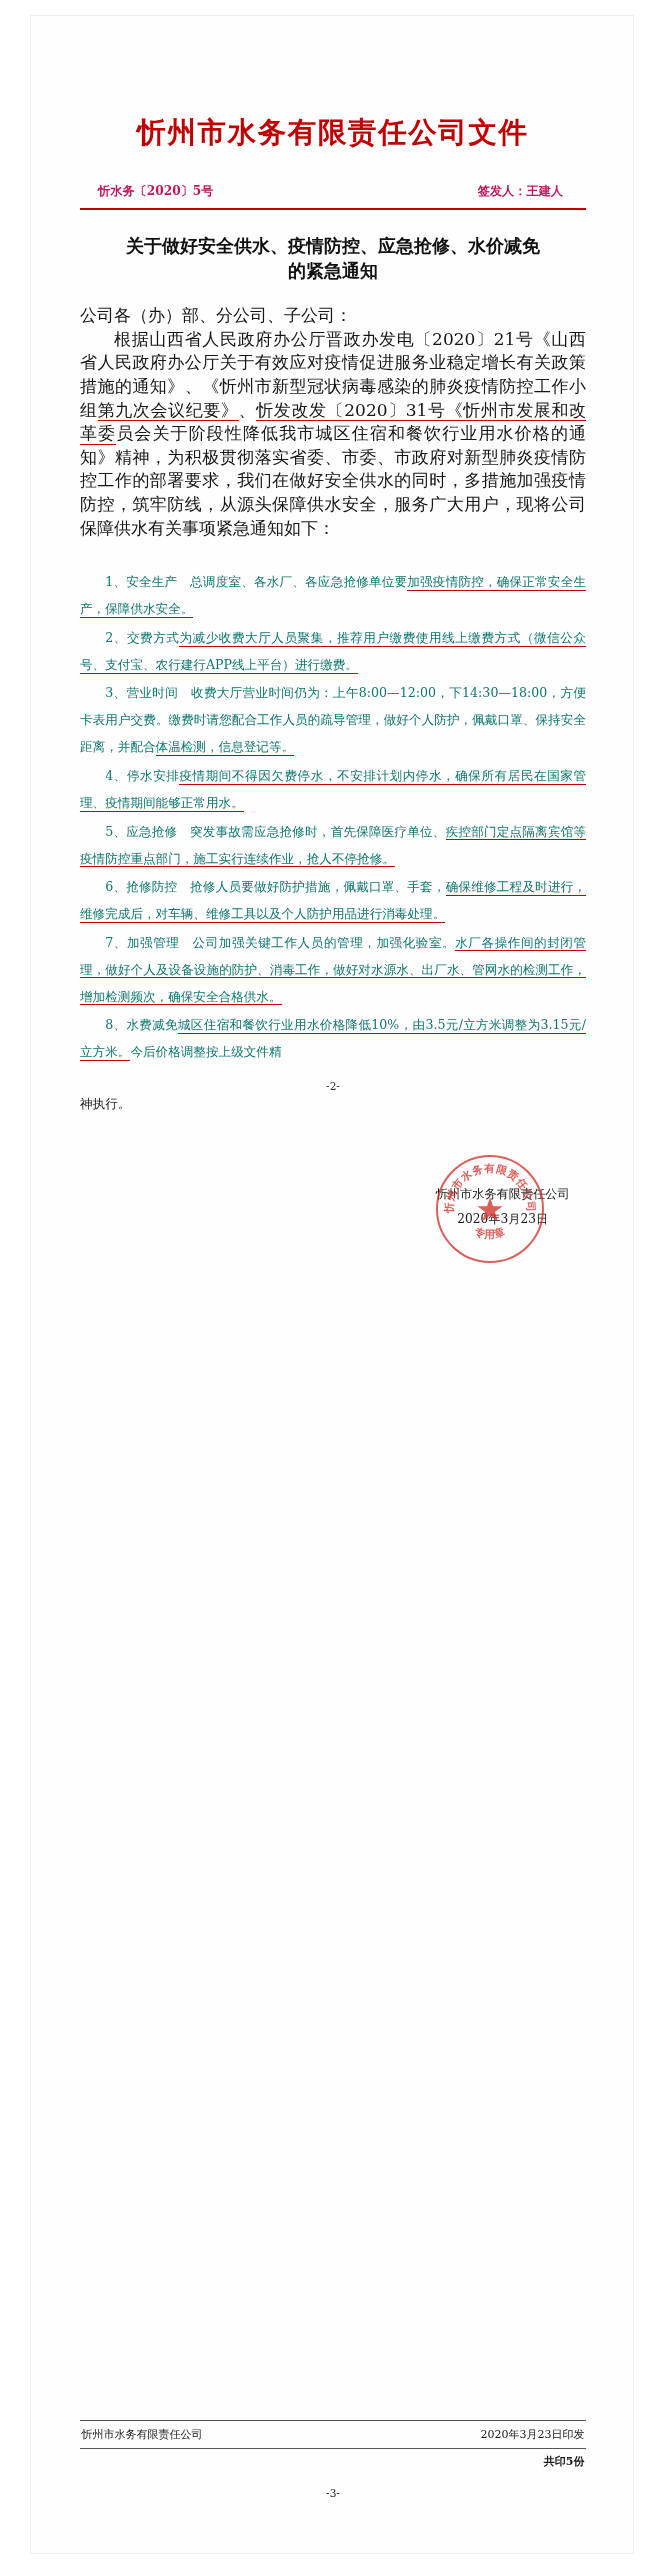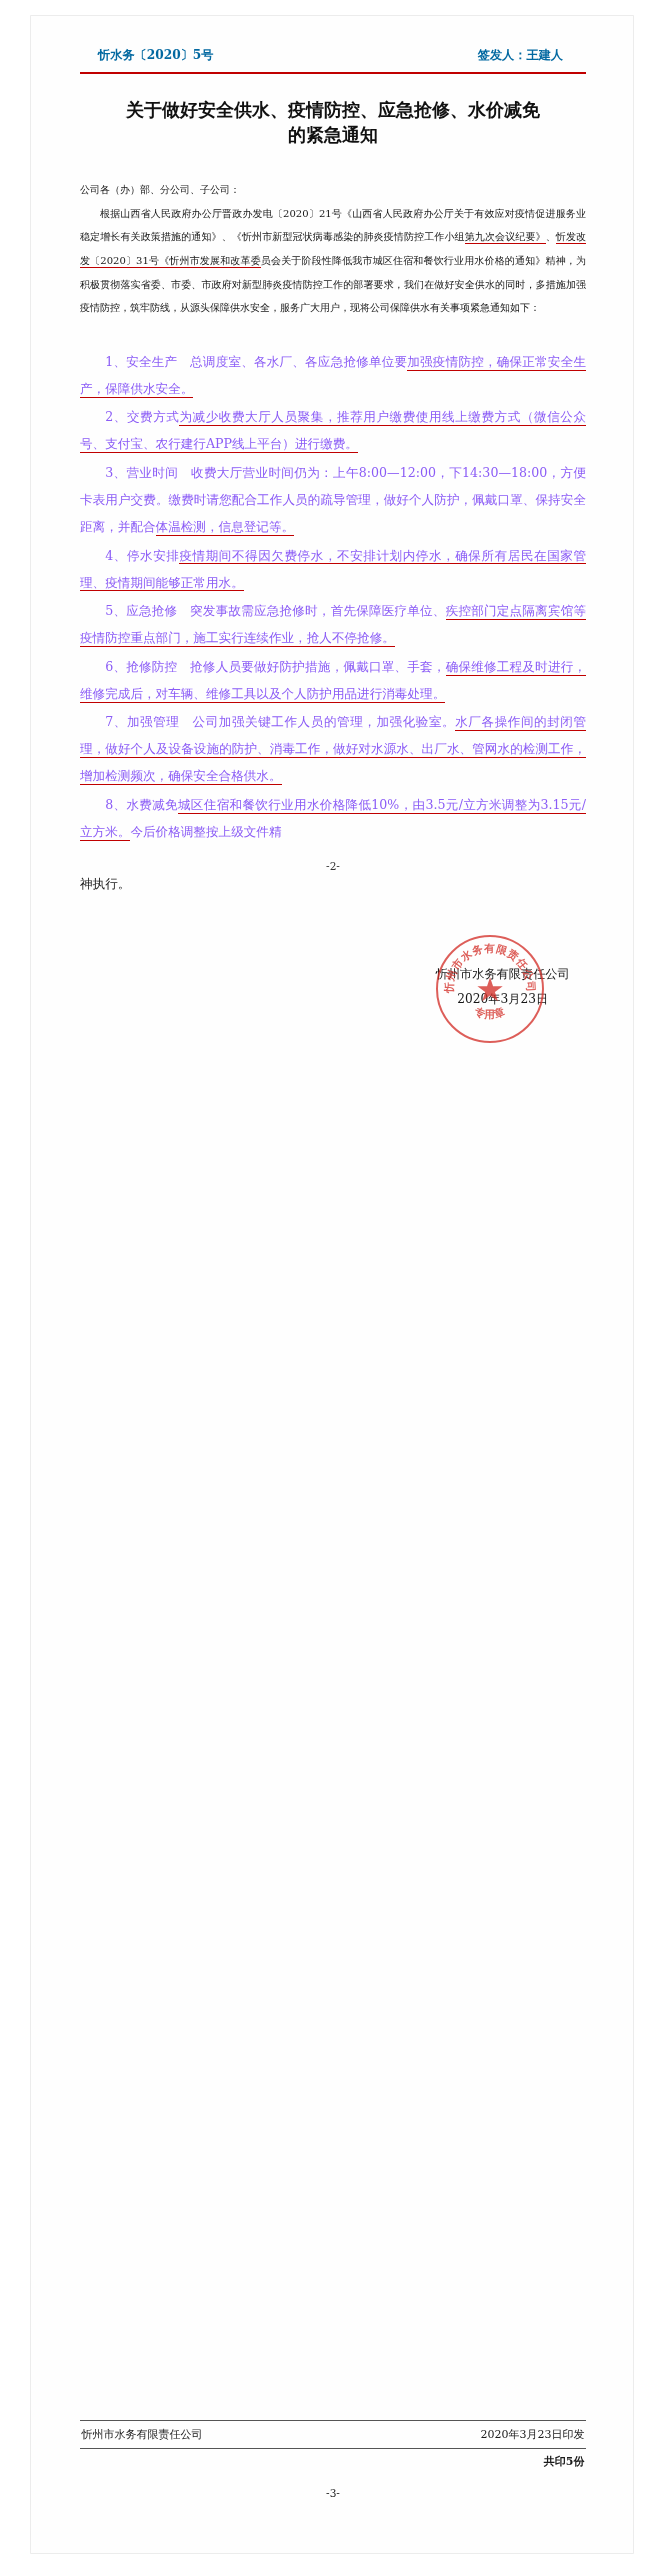"忻州市水务有限责任公司文件" div.masthead { html: none -> <div>忻州市水务有限责任公司文件</div> }
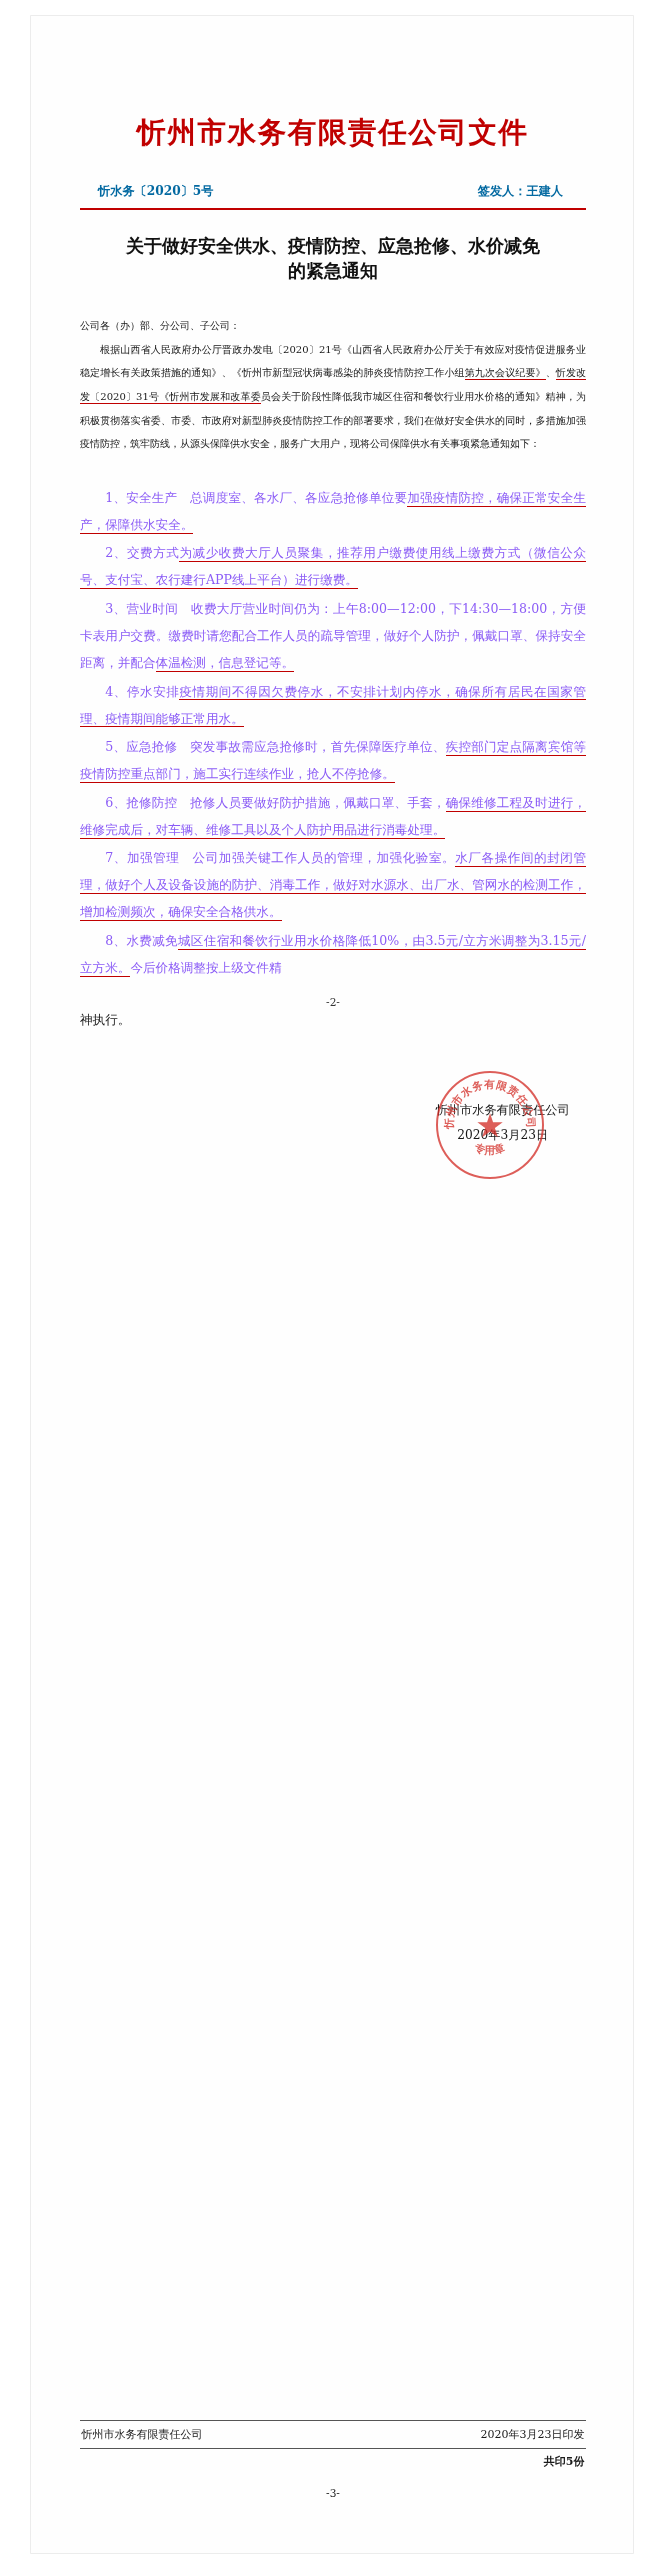"忻水务〔2020〕5号" .docline { color: #0369a1 -> #be185d }
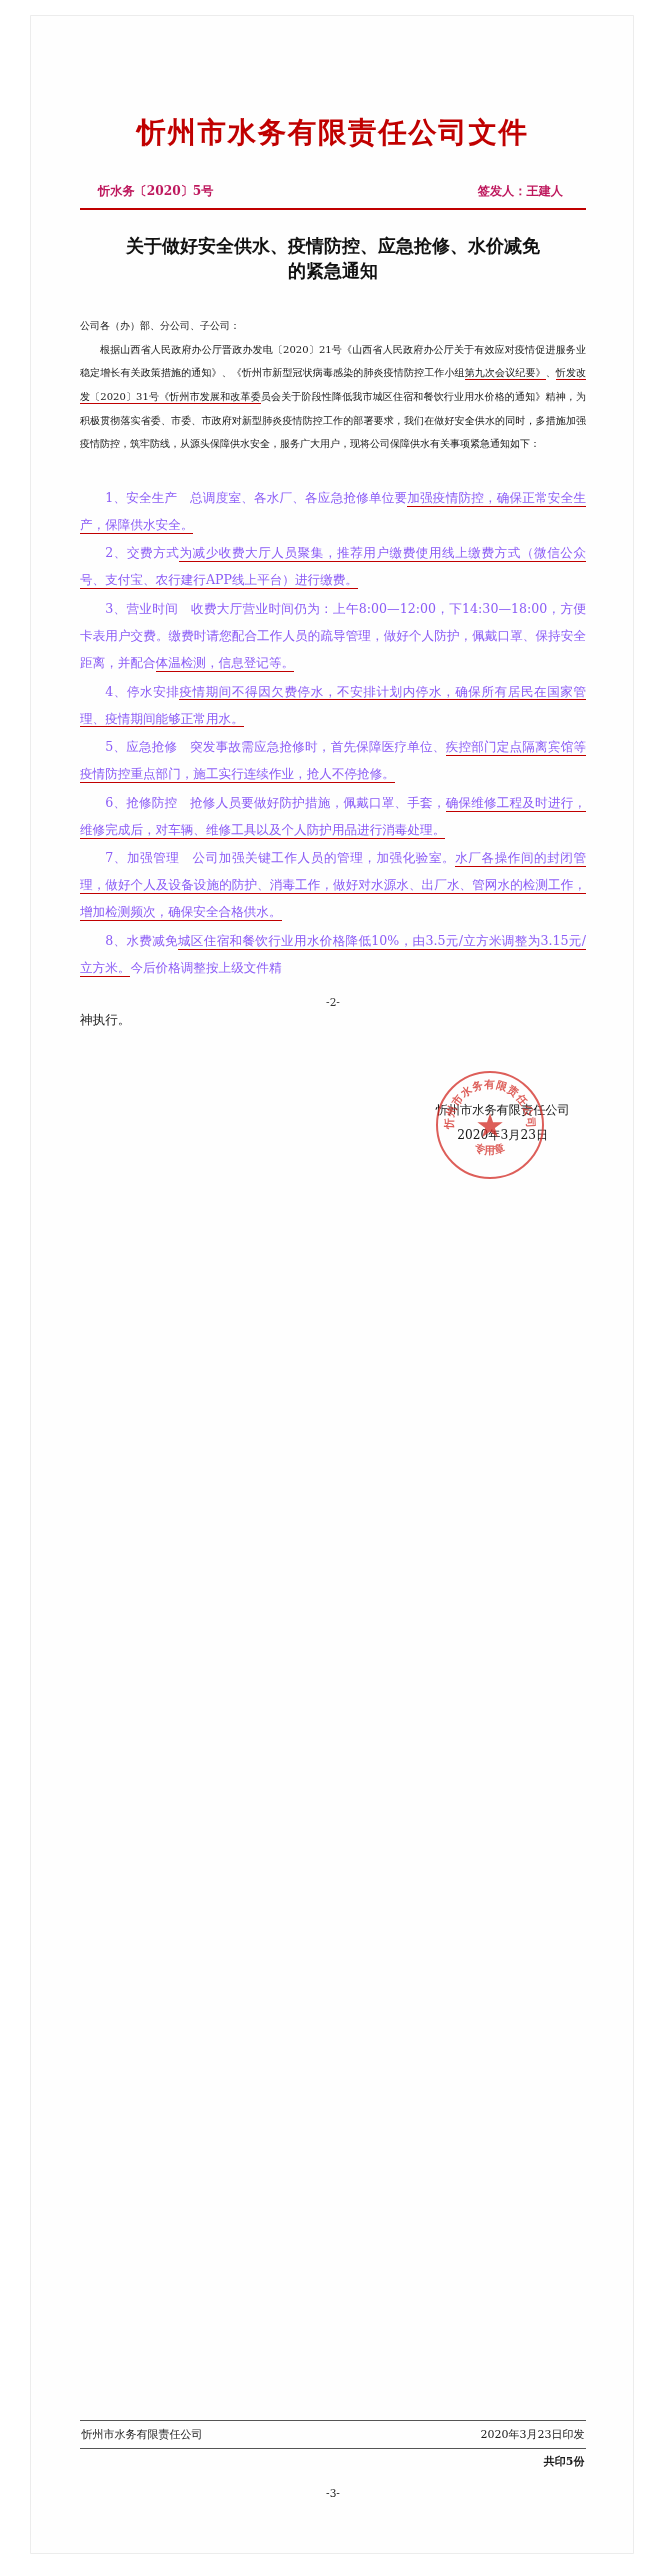"公司各（办）部、分公司、子公司：" .body { font-size: 10px -> 17px; margin-top: 31px -> 21px }
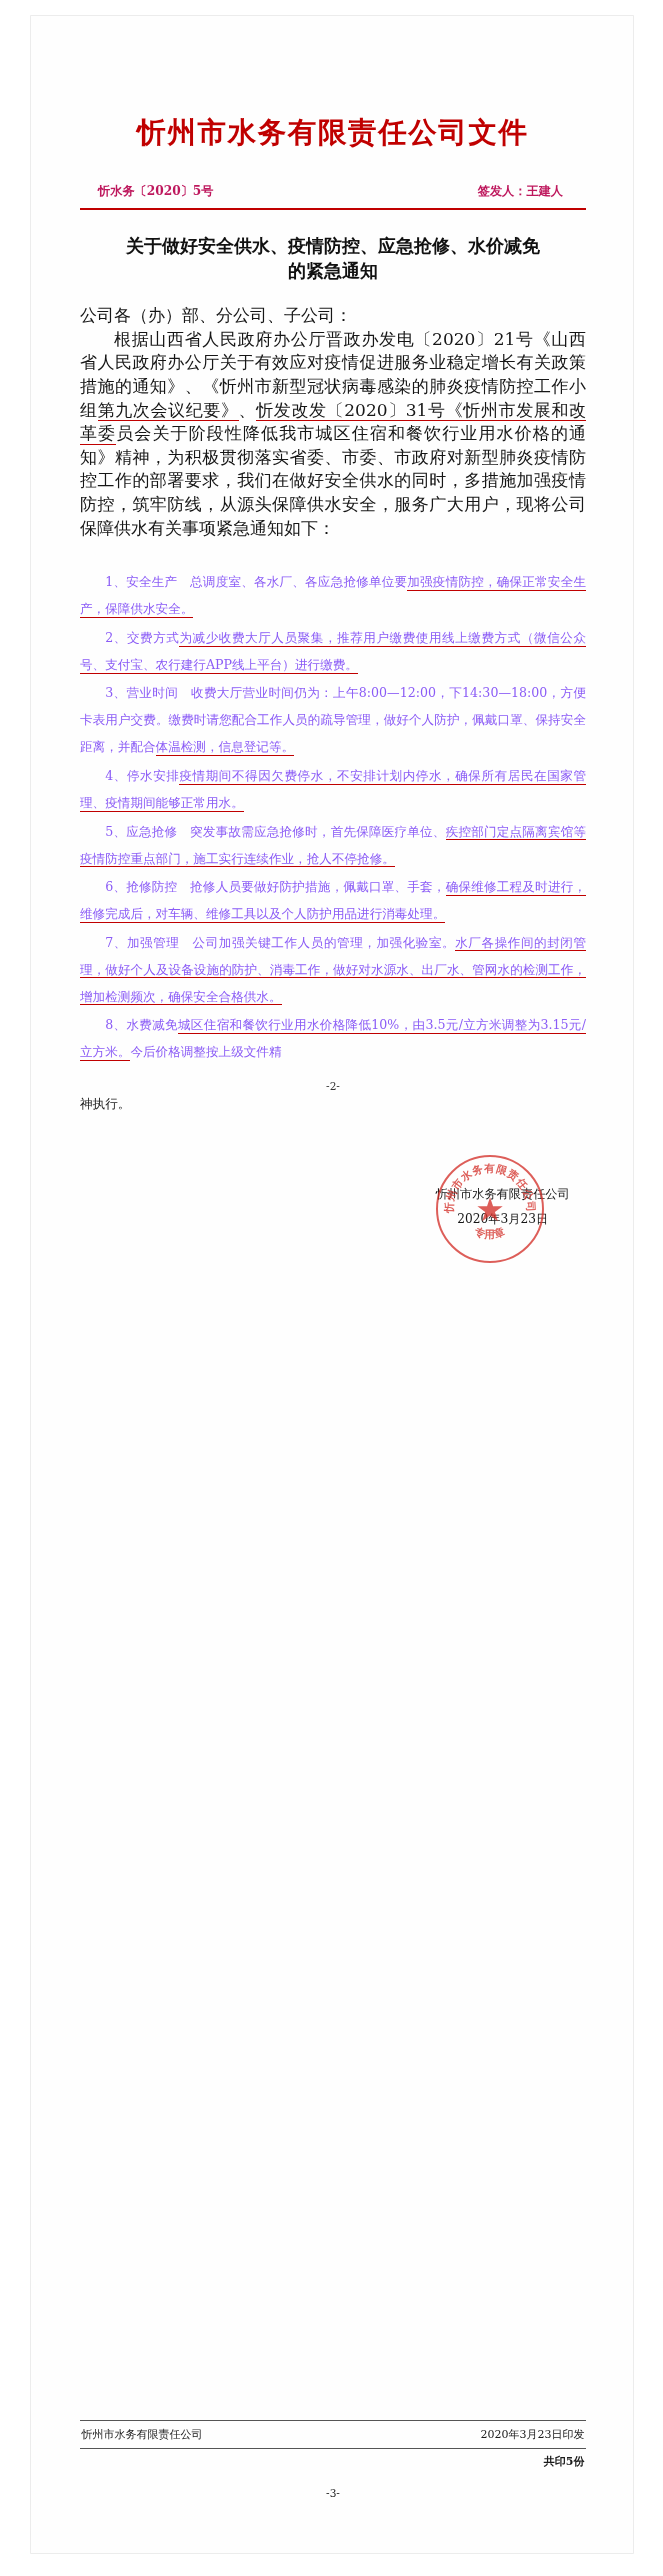"1、安全生产" .items { color: #8b5cf6 -> #0f766e }
